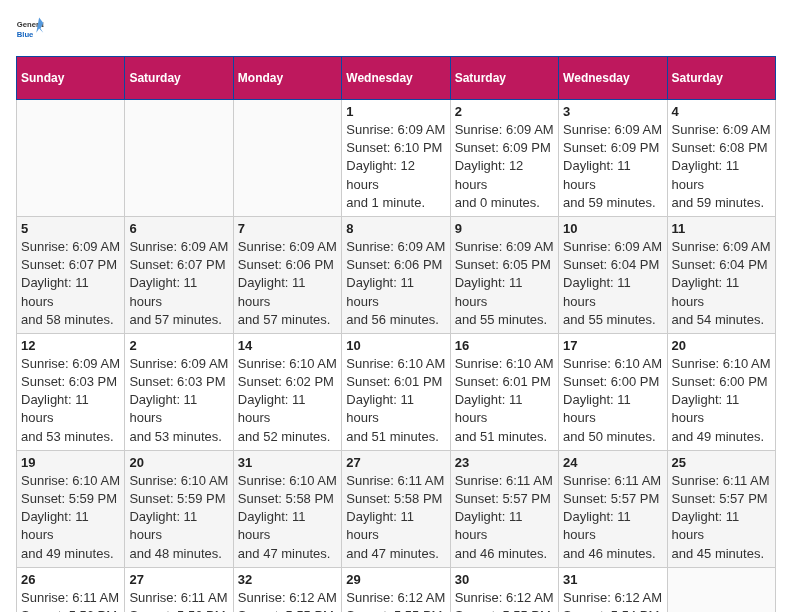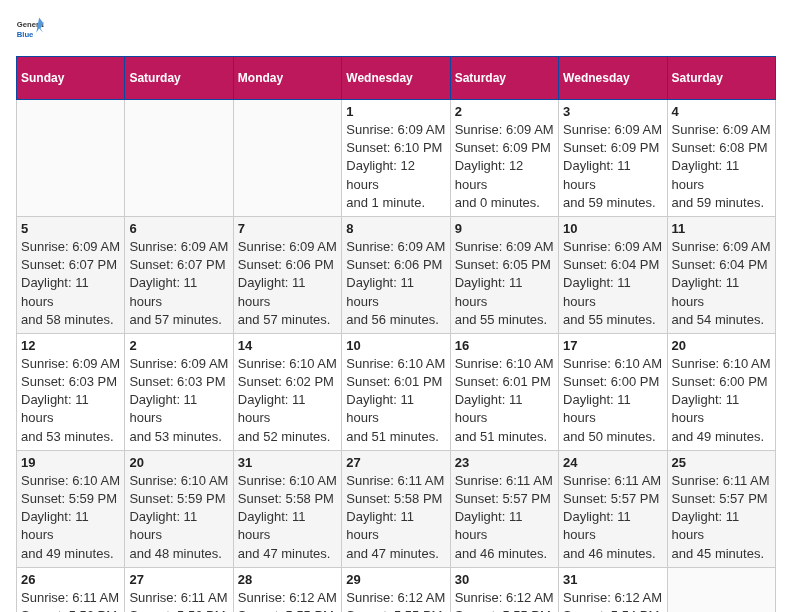"28" span.day-num { text: 28 -> 32 }
